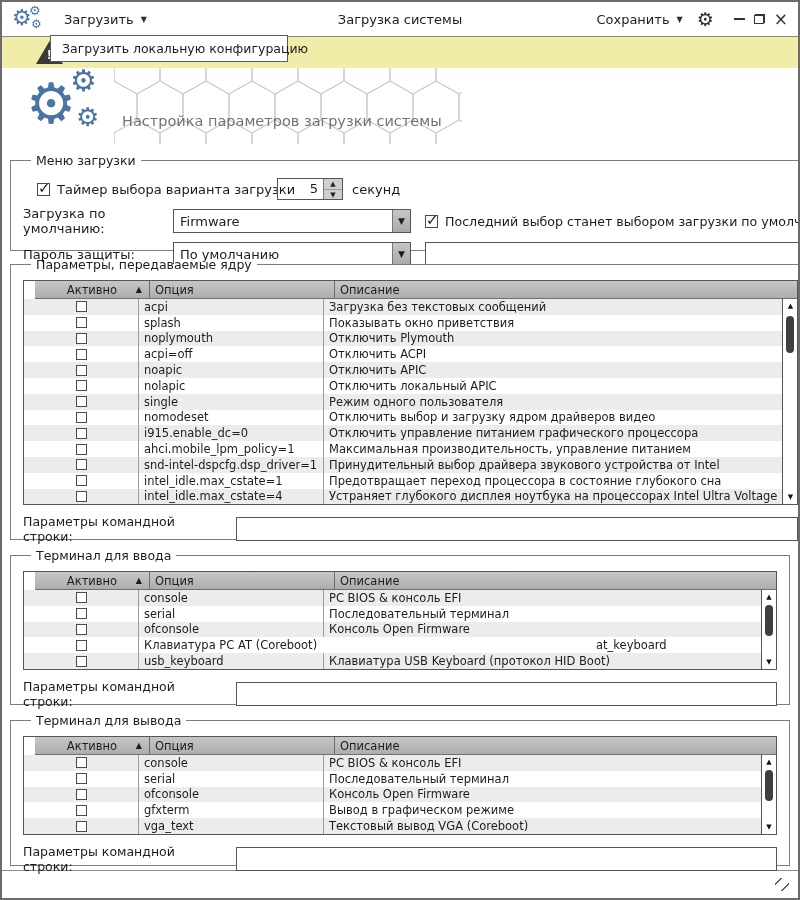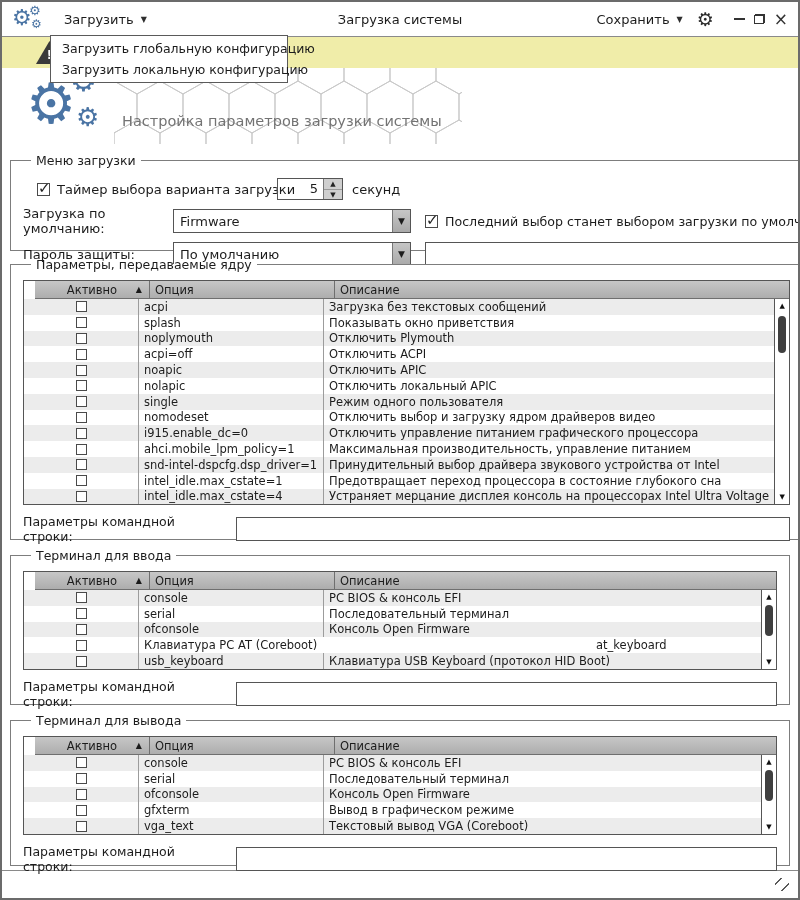"Загрузить глобальную конфигурацию" div.item { html: <div>Загрузить глобальную конфигурацию</div> -> none }
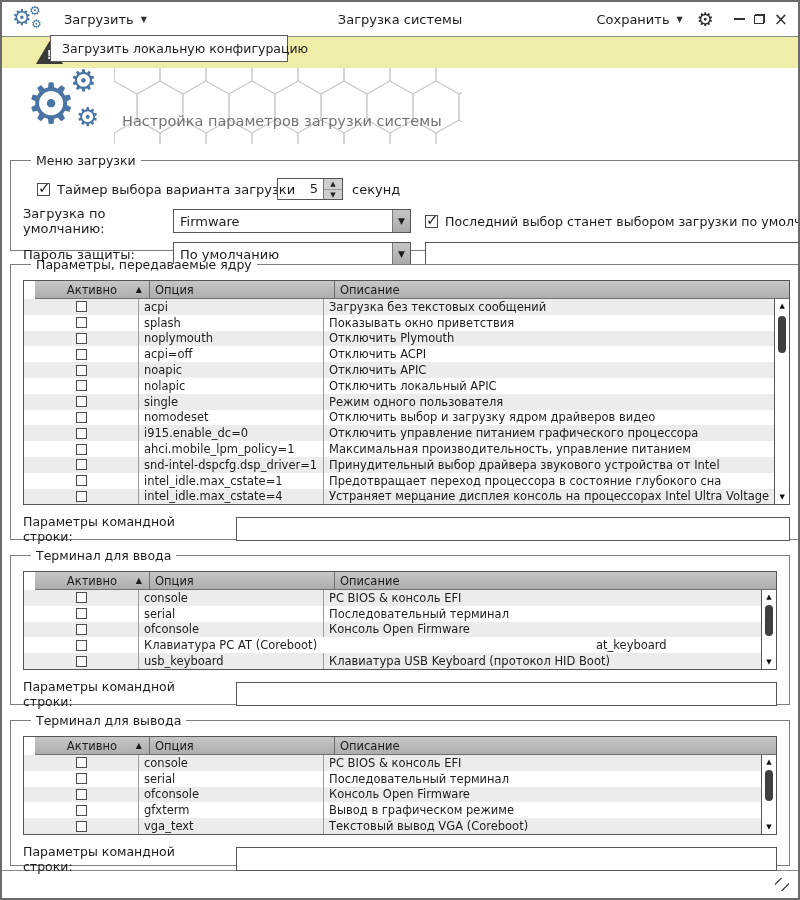"Устраняет мерцание дисплея консоль на" div.td { text: мерцание дисплея консоль -> глубокого дисплея ноутбука }
